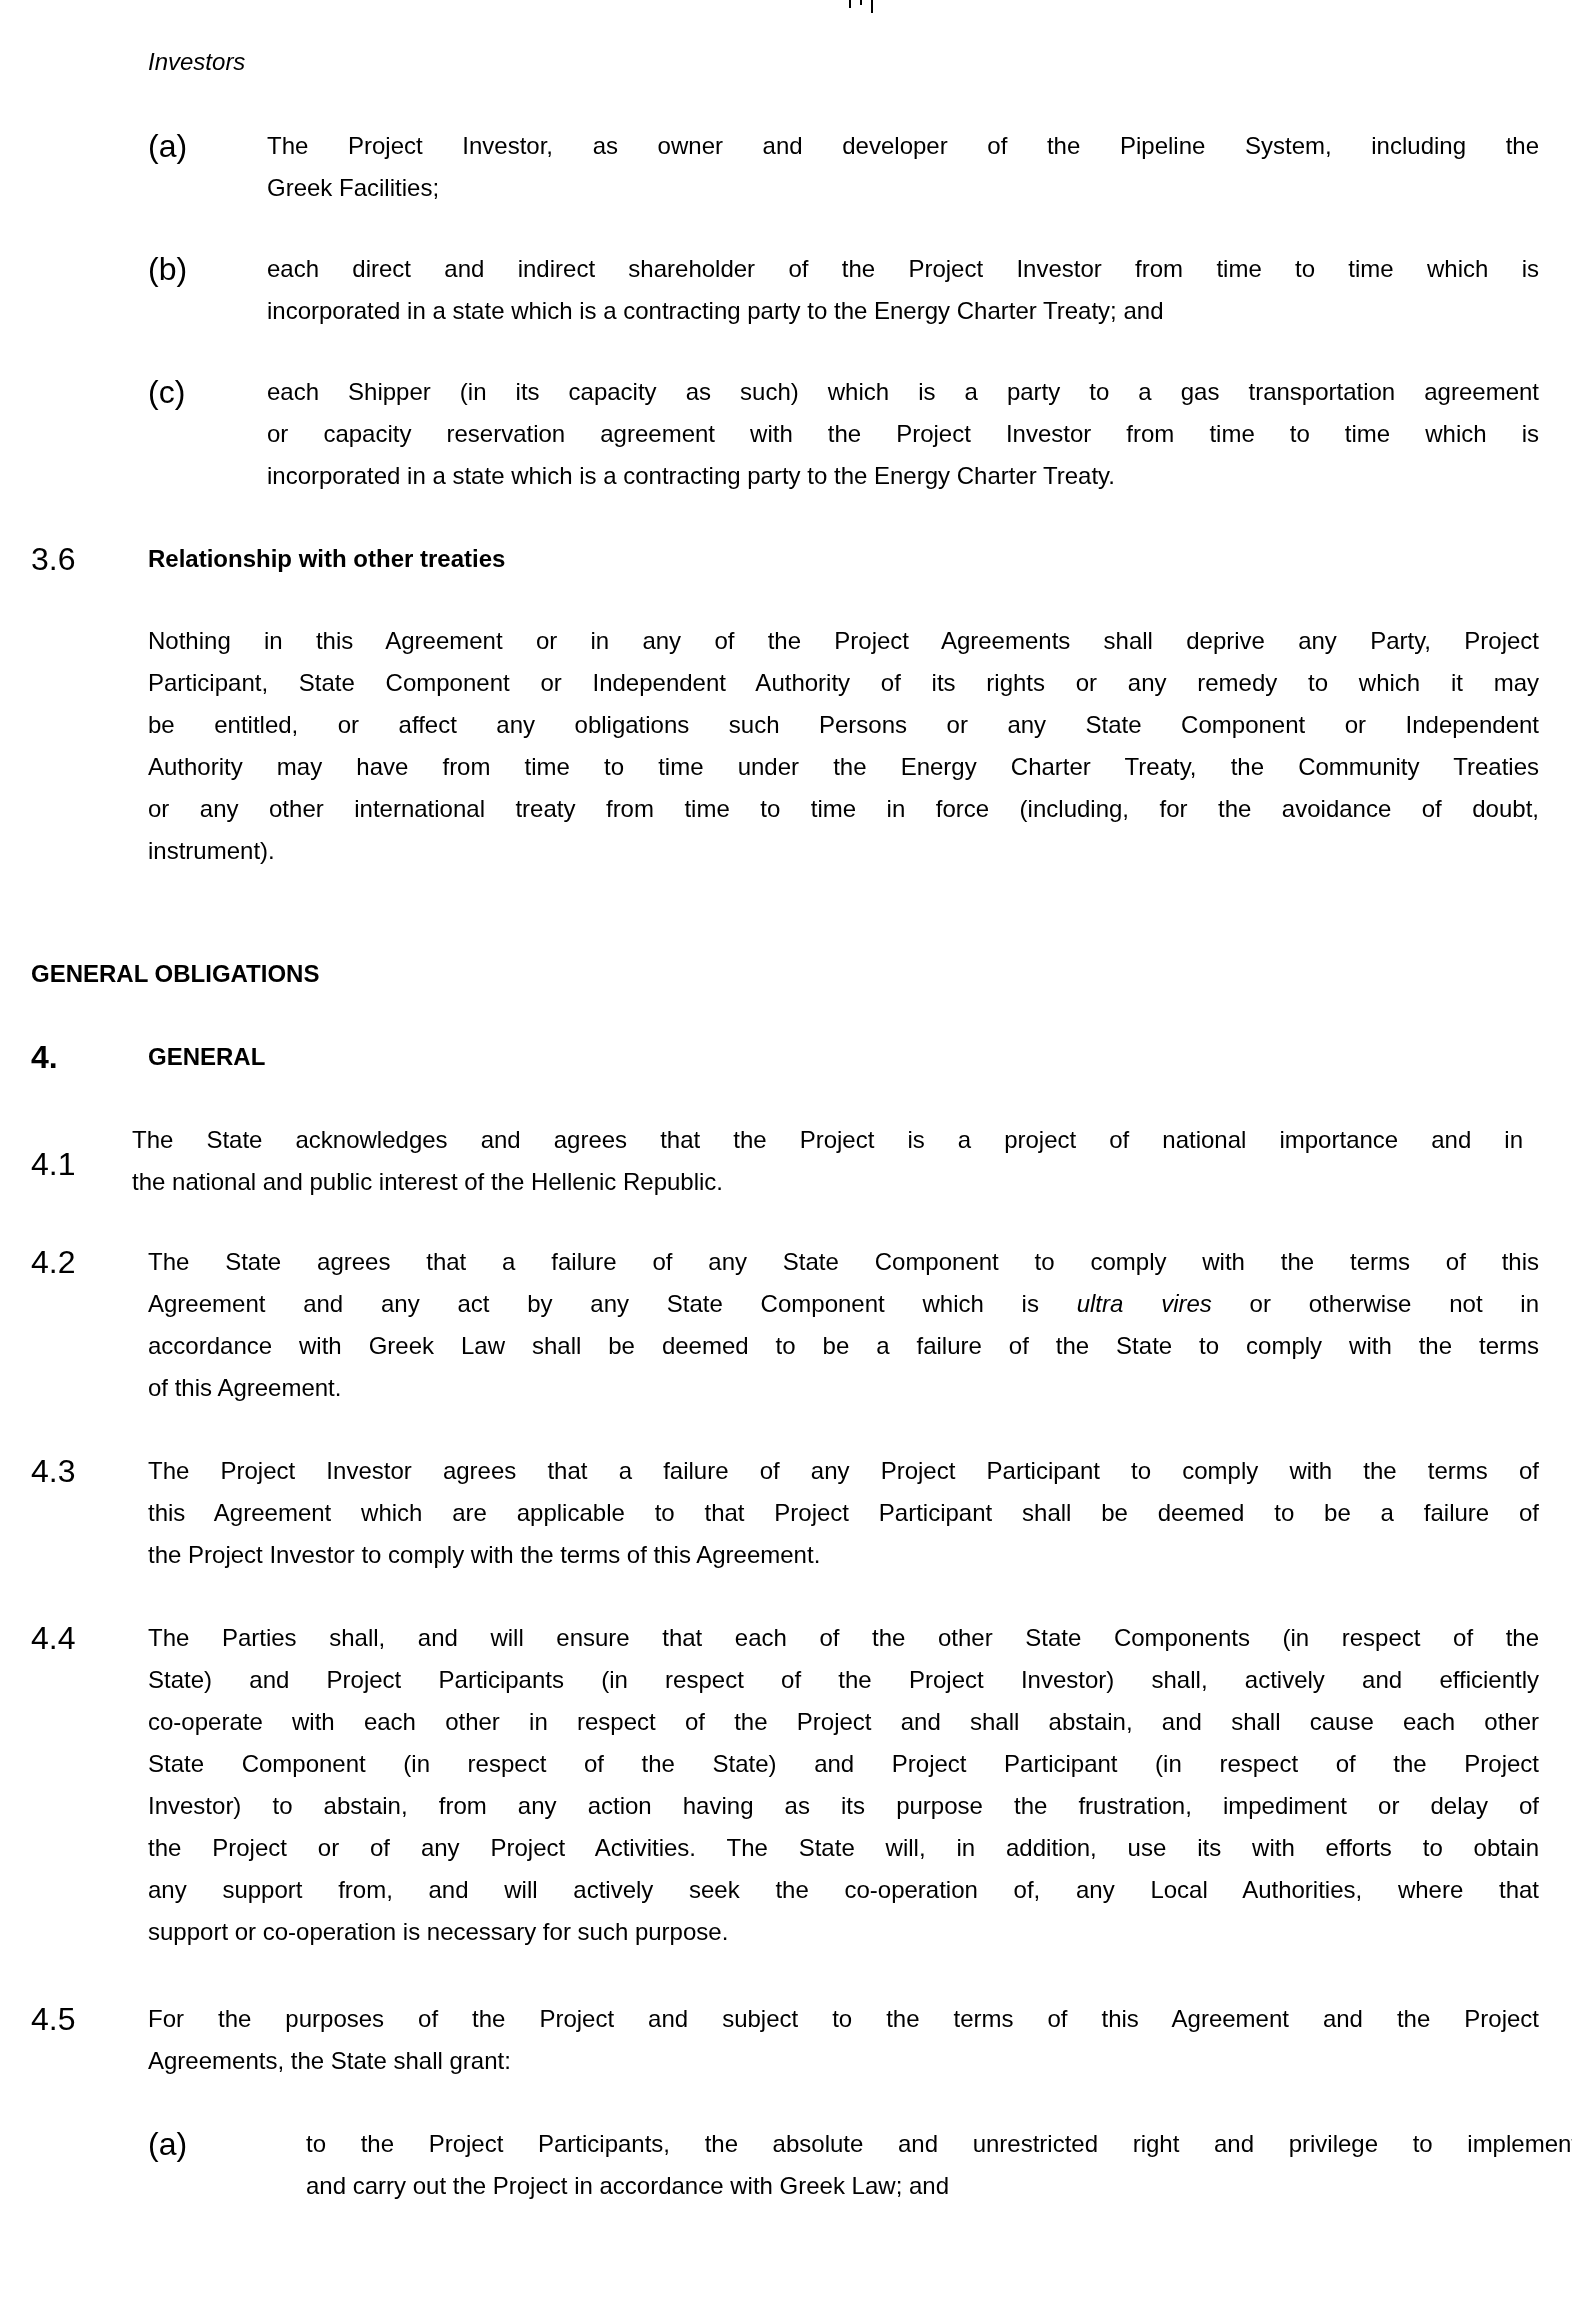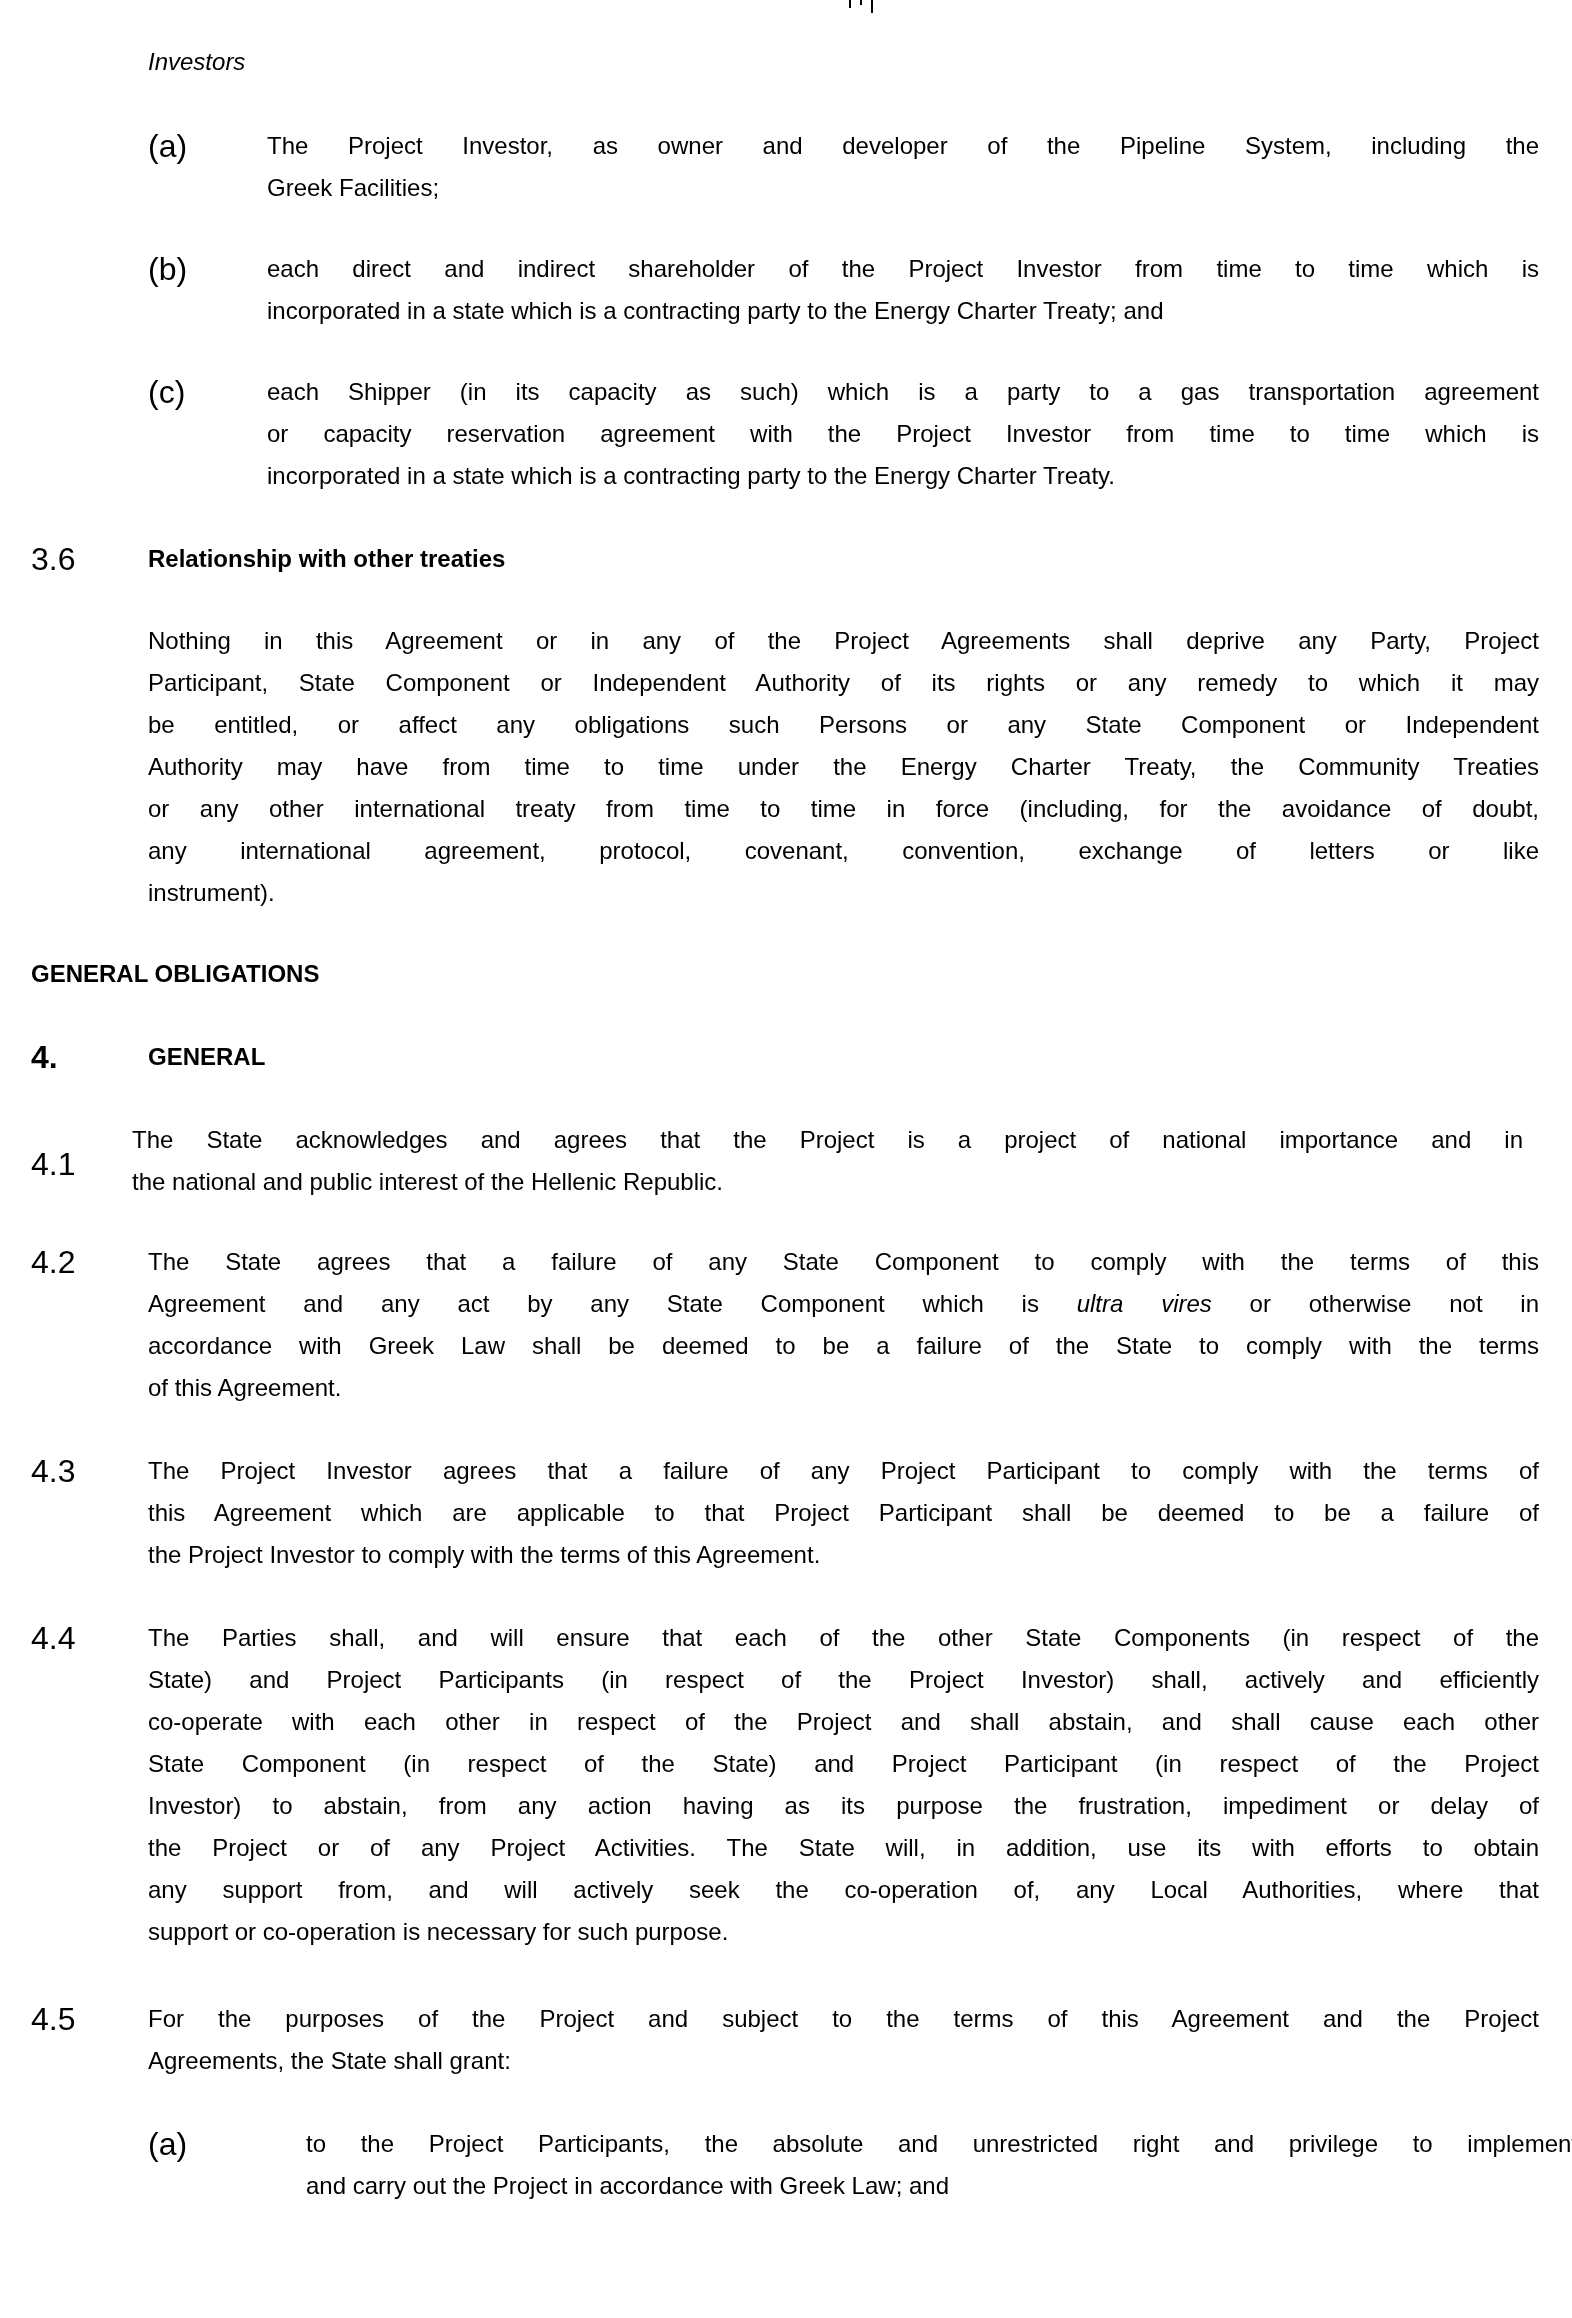"any international agreement, protocol," span.line { html: <span>any international agreement, protocol, covenant, convention, exchange of letters or like</span> -> none }
